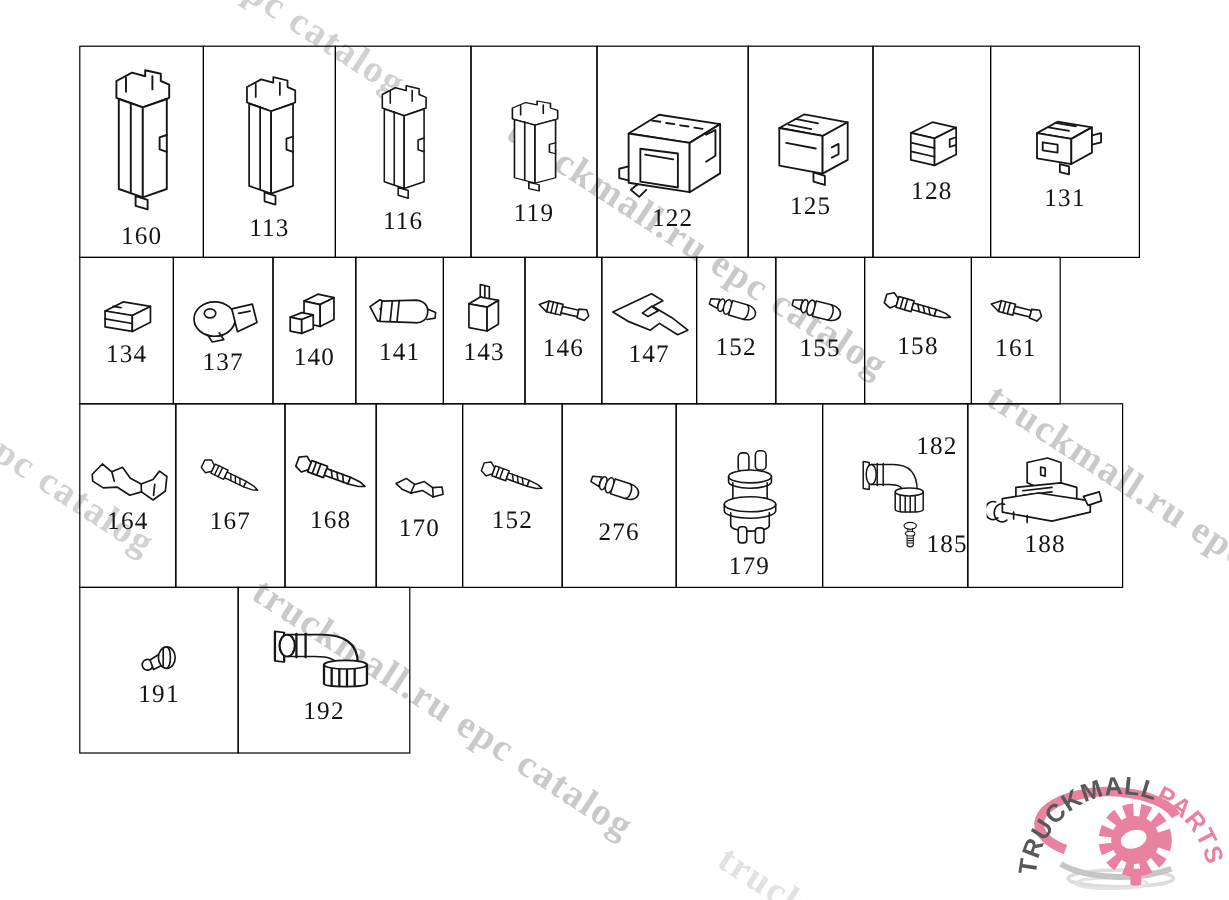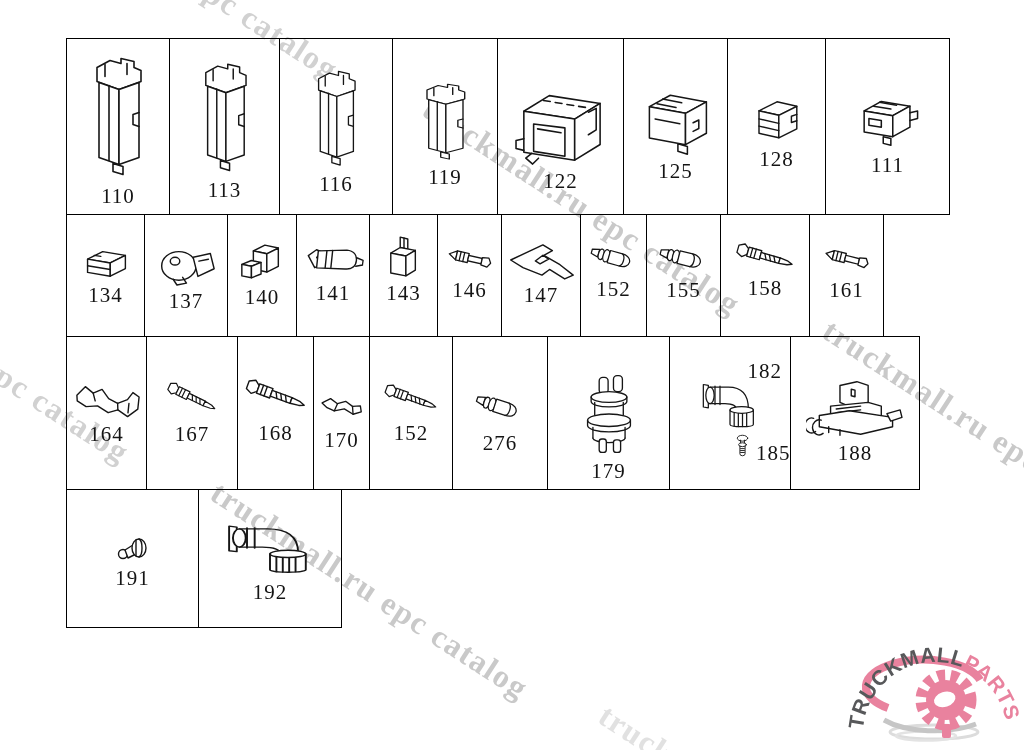"111" div.lbl { text: 111 -> 131 }
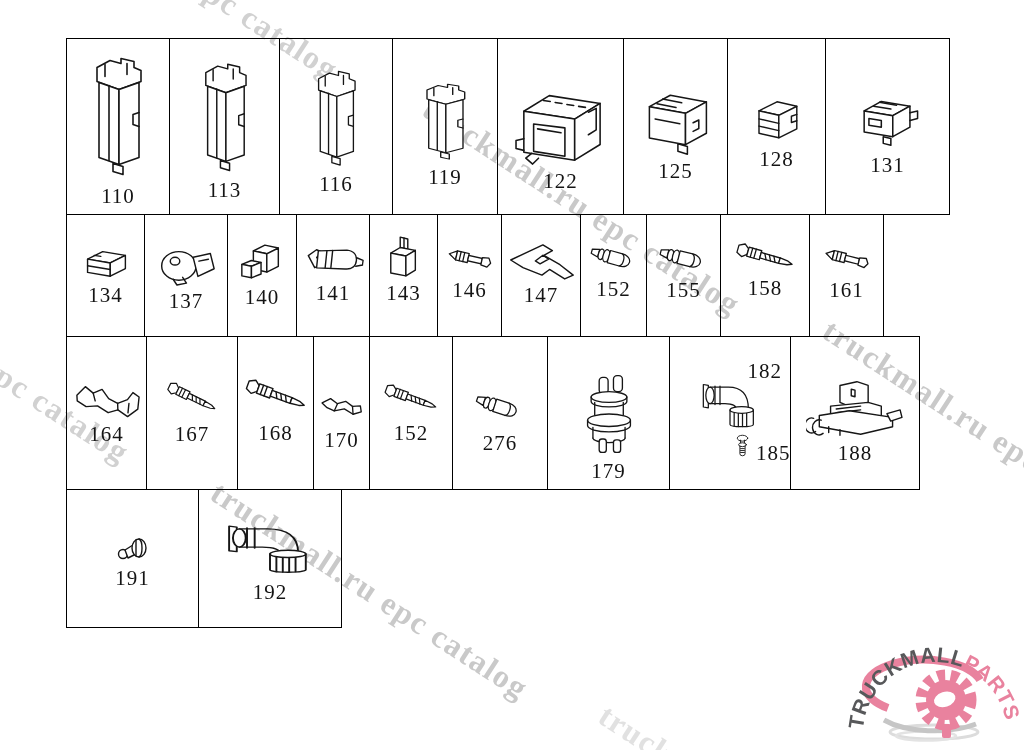"110" div.lbl { text: 110 -> 160 }
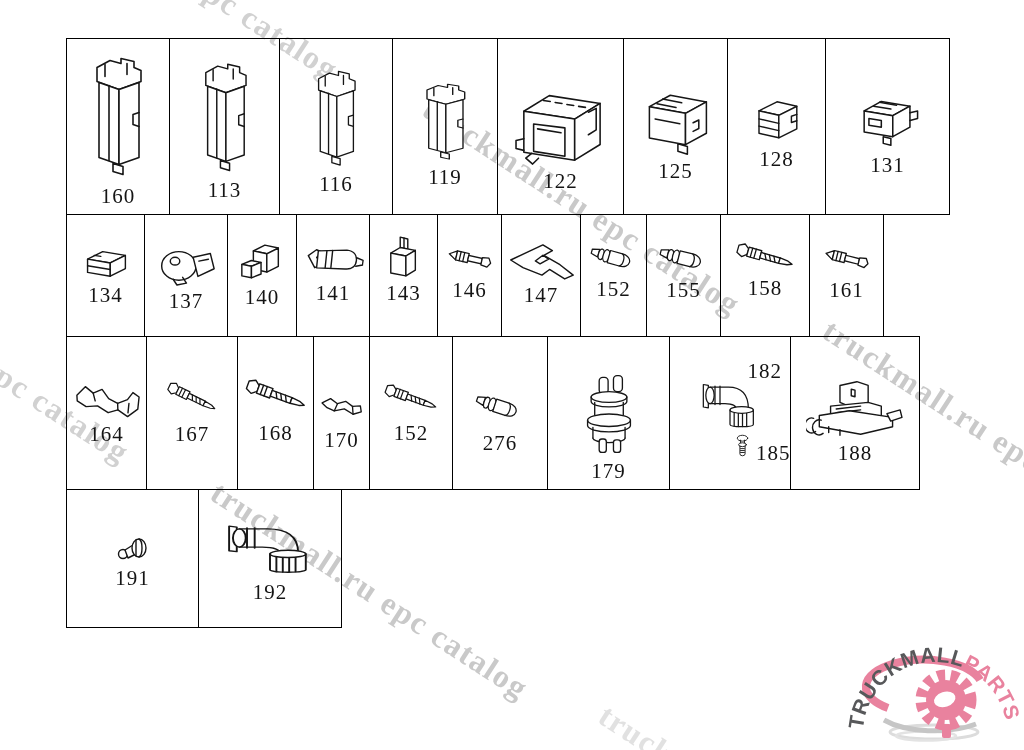"170" div.cell { width: 57px -> 73px }
